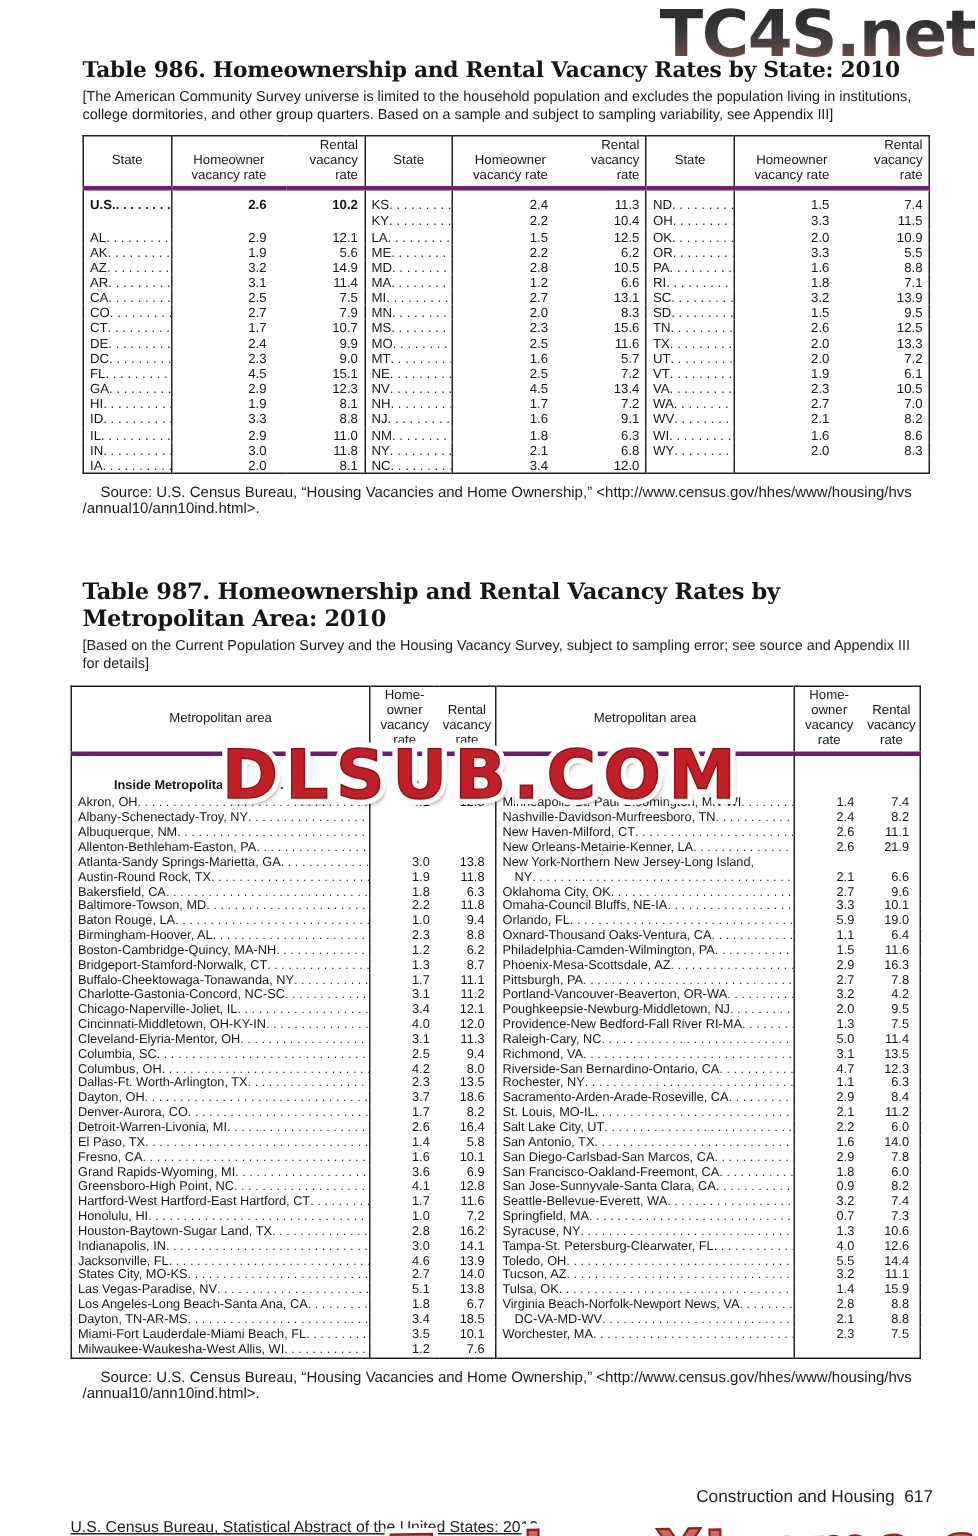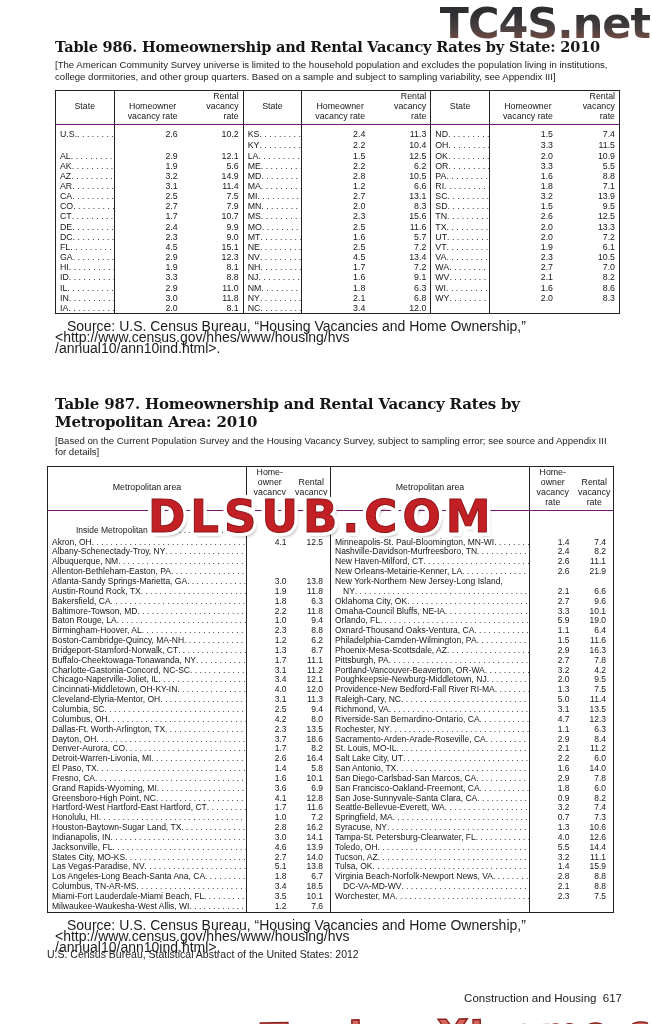"Rental" thead th { border-bottom: 1px solid #701a75 -> 3px solid #701a75 }
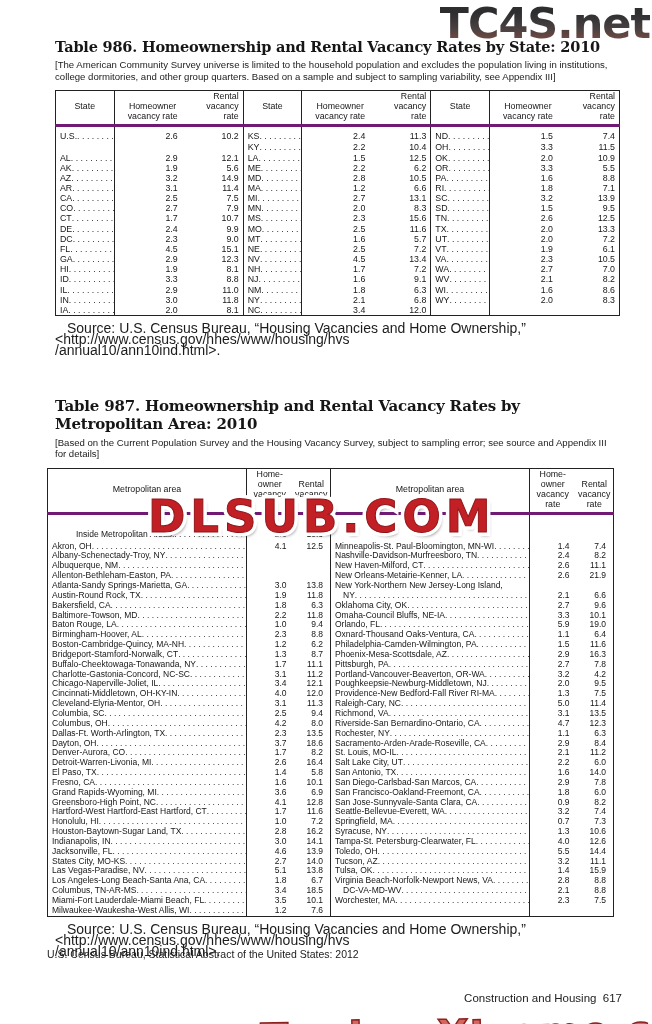"U.S." .b { font-weight: 400 -> 700 }
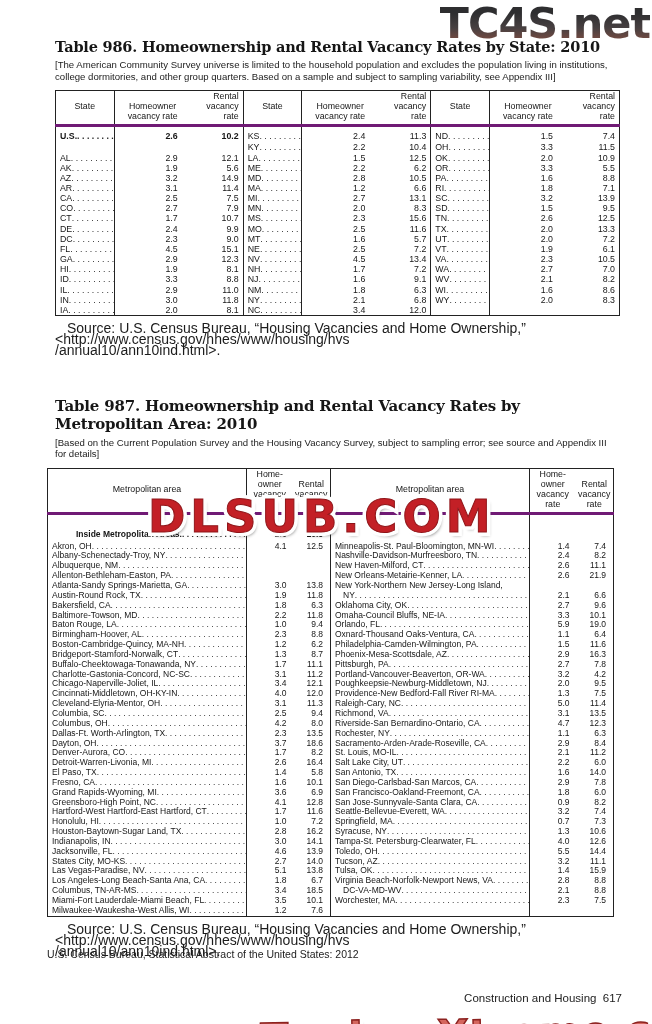"Source: U.S. Census Bureau, “Housing" .src { font-size: 14px -> 10px }
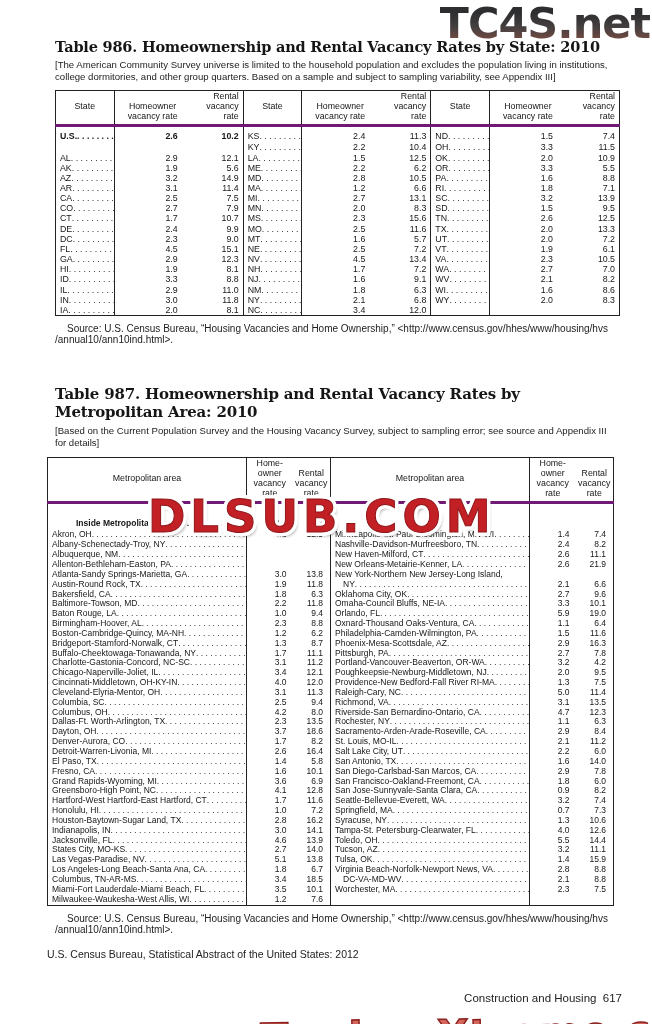"Columbus, TN-AR-MS" span.nm { text: Columbus -> Dayton }
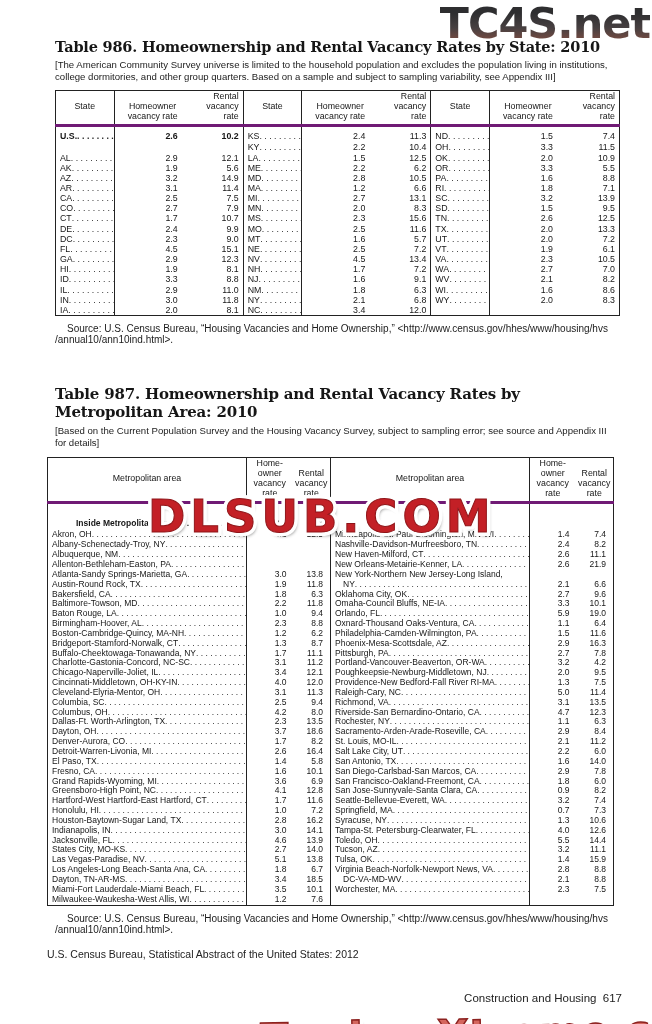"U.S. Census Bureau, Statistical Abstract" .pg-foot { text-decoration: none -> underline; top: 948px -> 1012px }
